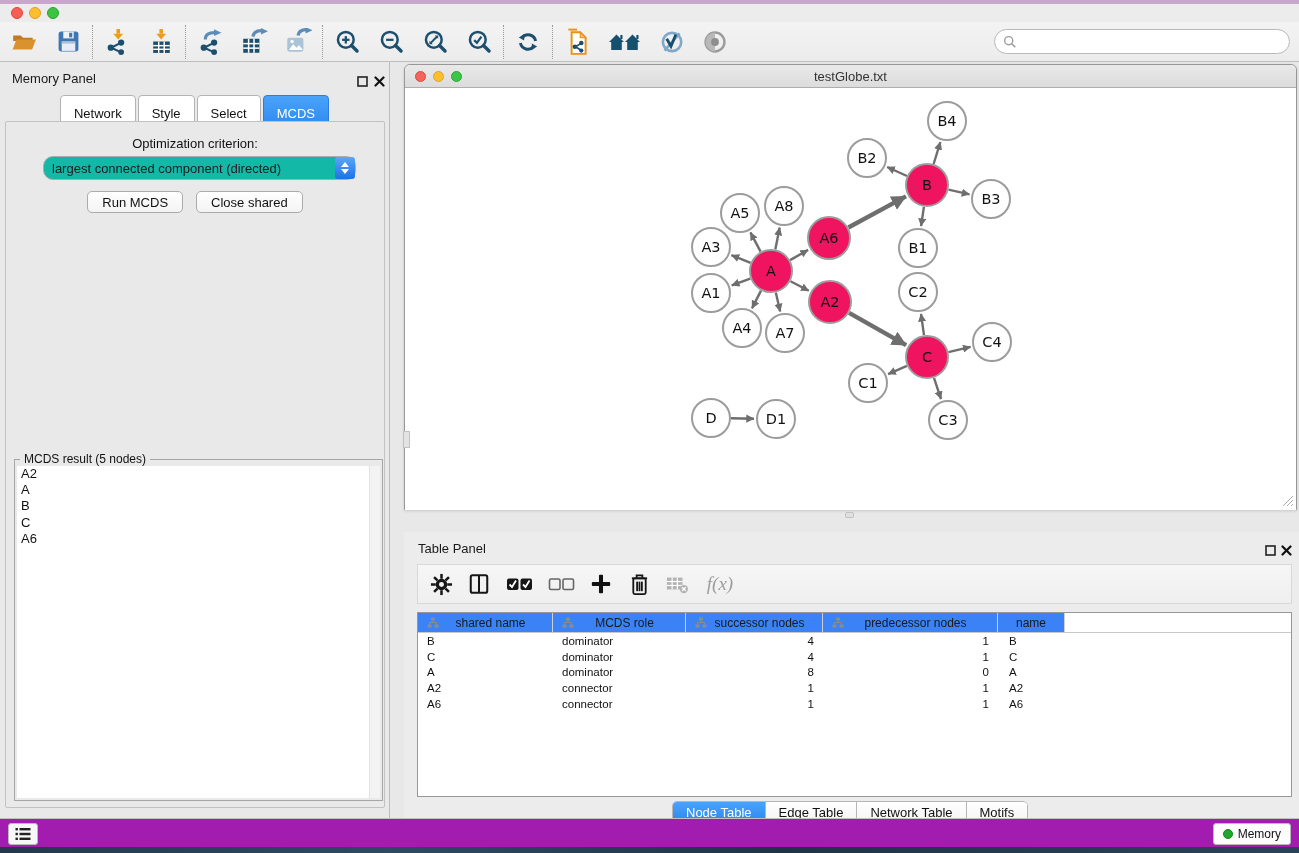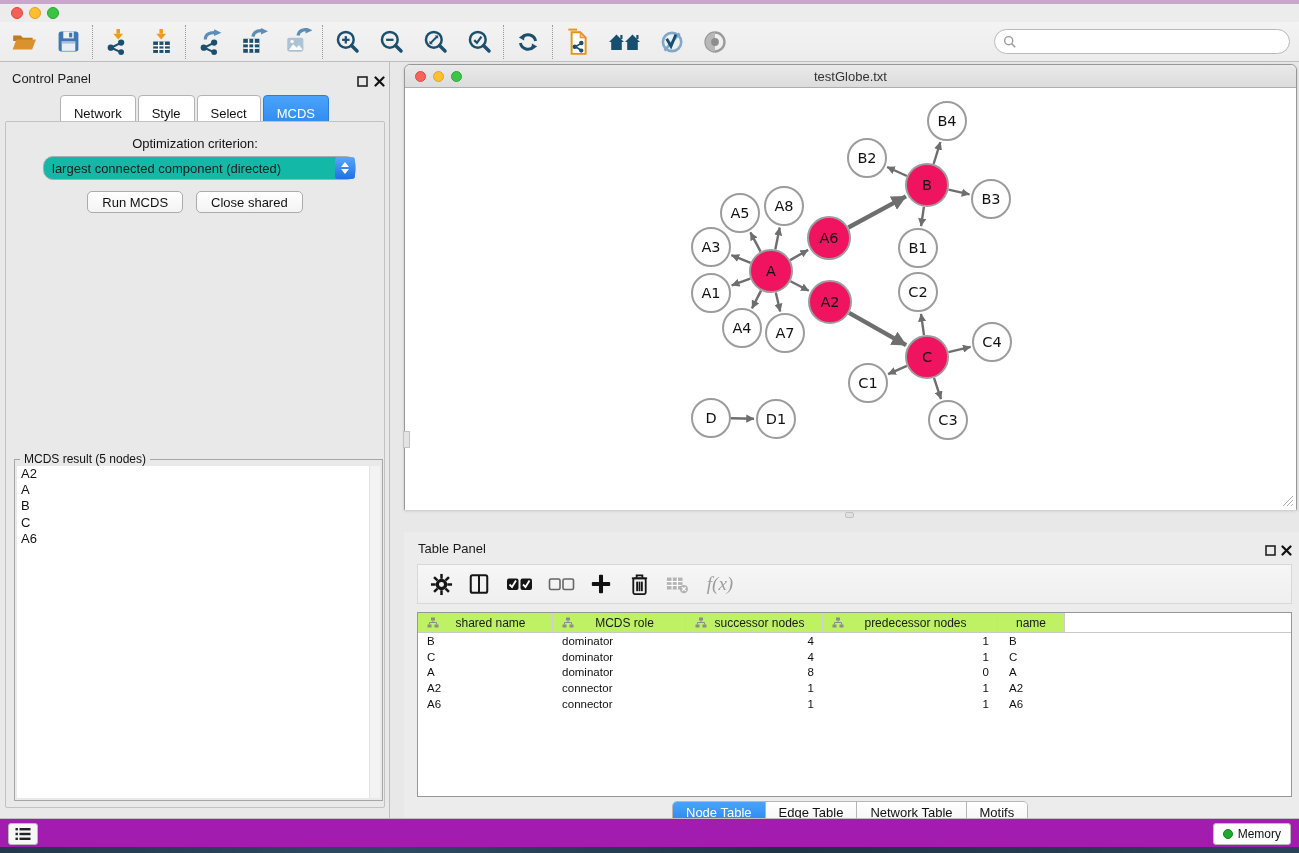"Control Panel" div.panel-header { text: Control -> Memory }
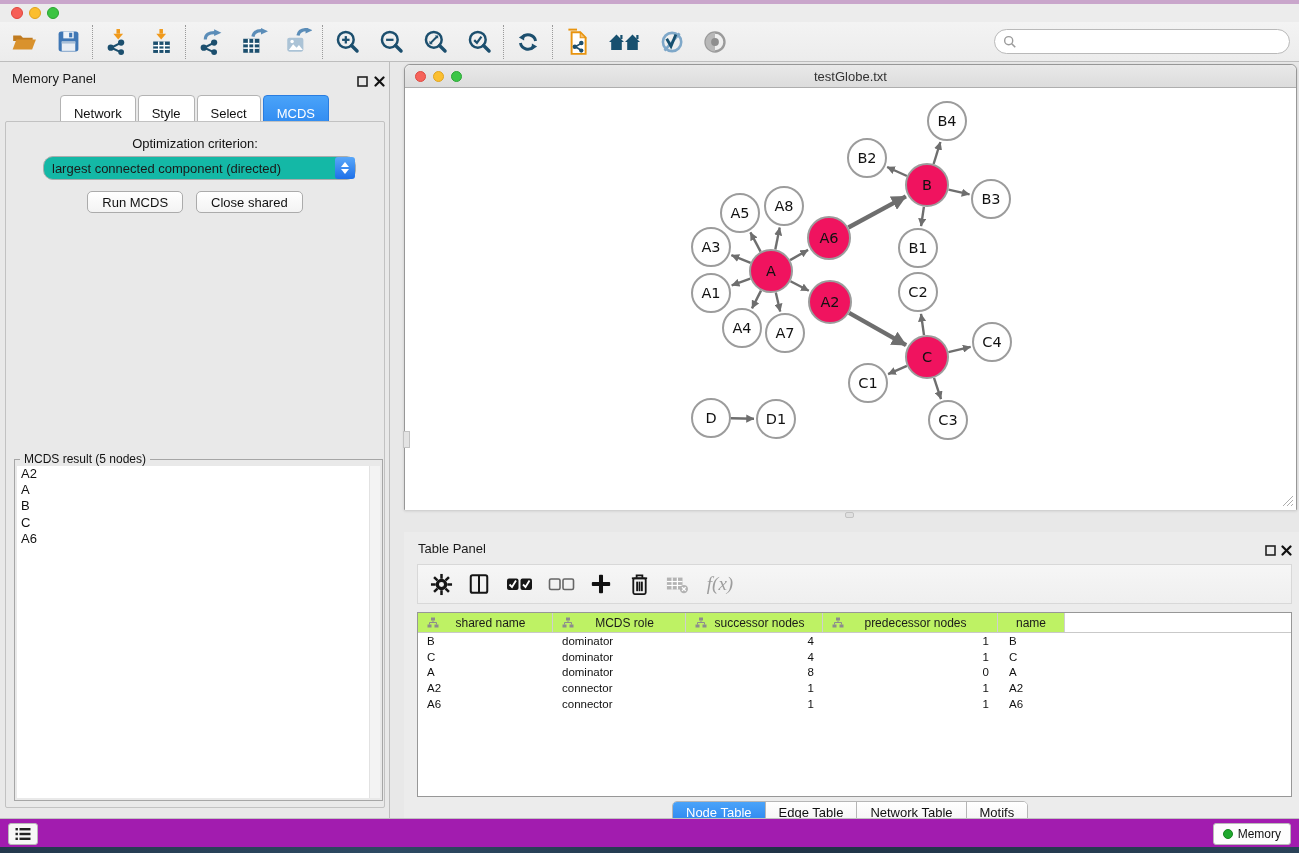"shared name" .thead { background: #bef264 -> #3b82f6 }
